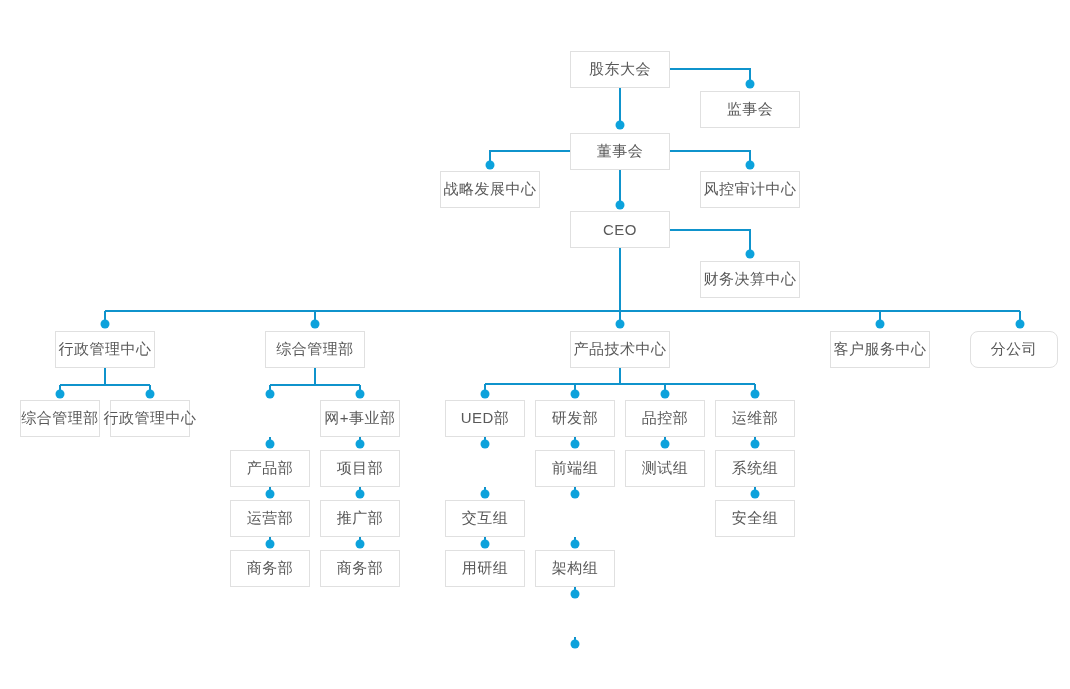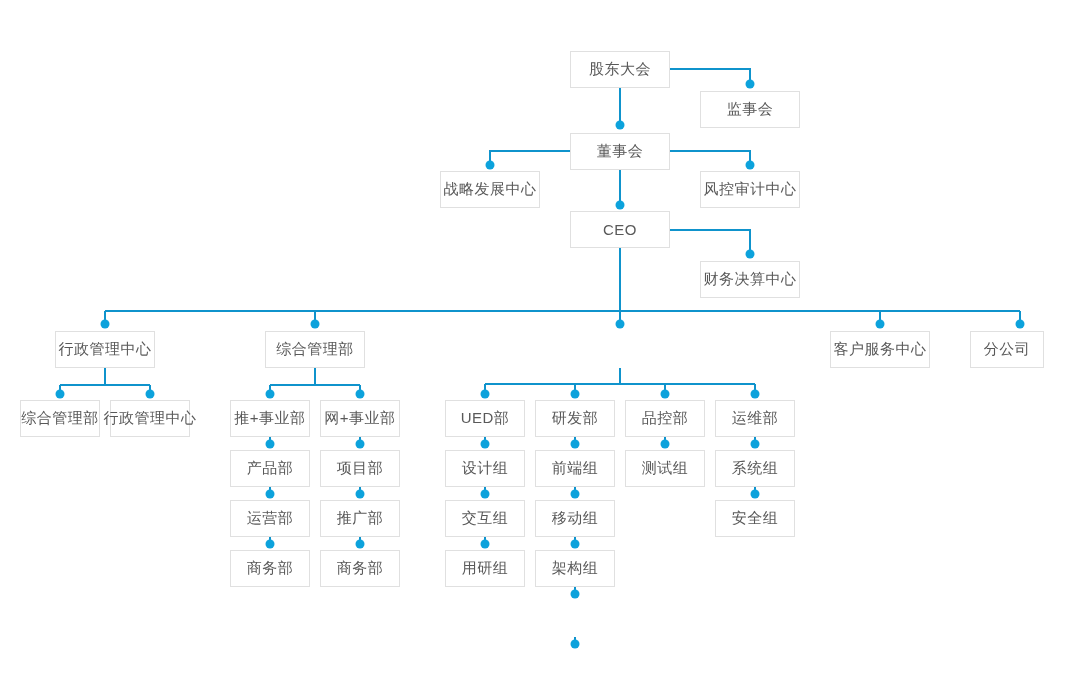"产品技术中心" div.node { html: none -> <div> <span>产品技术中心</span> </div> }
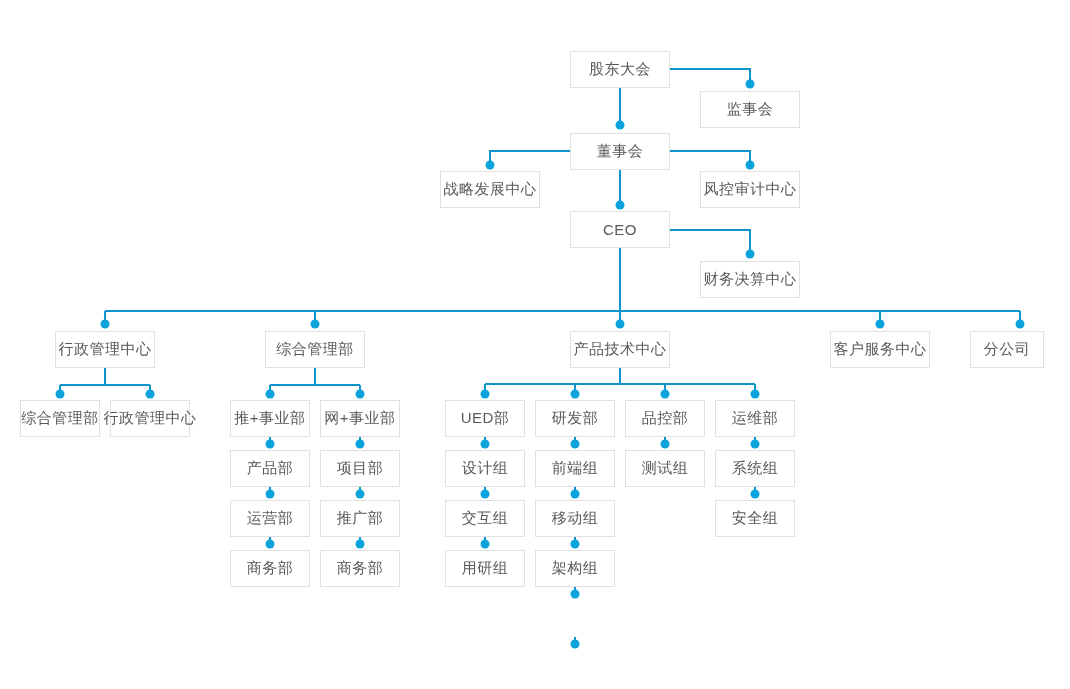"分公司" .node.w98 { border-radius: none -> 8px; width: 74px -> 88px }
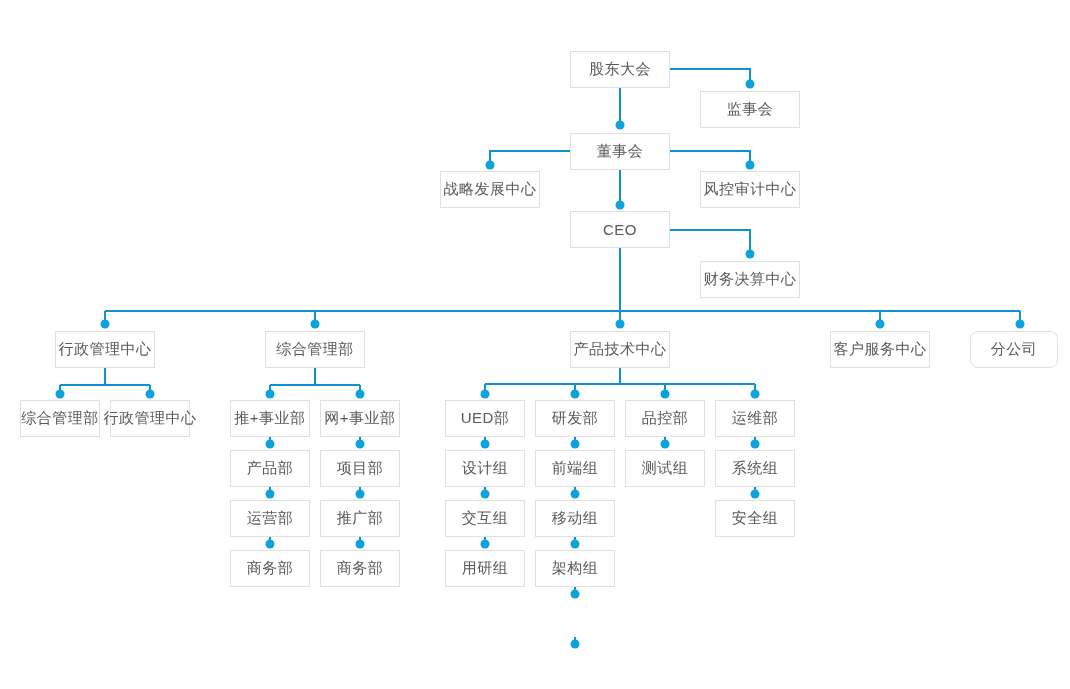"推+事业部" div.node { html: <div> <span>推+事业部</span> </div> -> none }
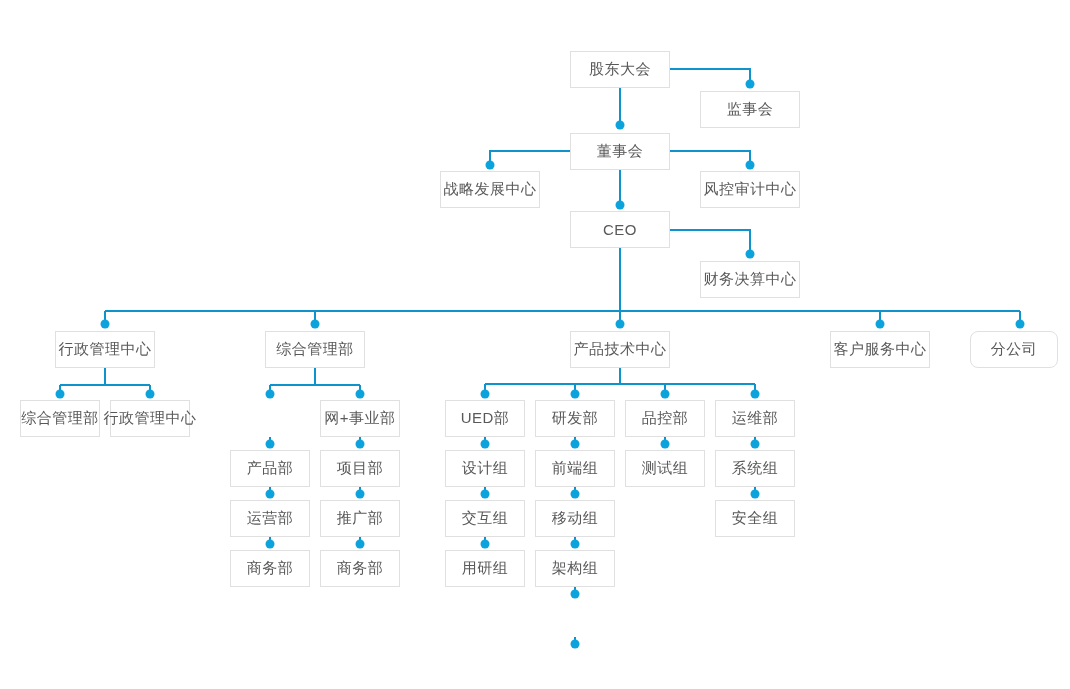"设计组" div.node { html: <div> <span>设计组</span> </div> -> none }
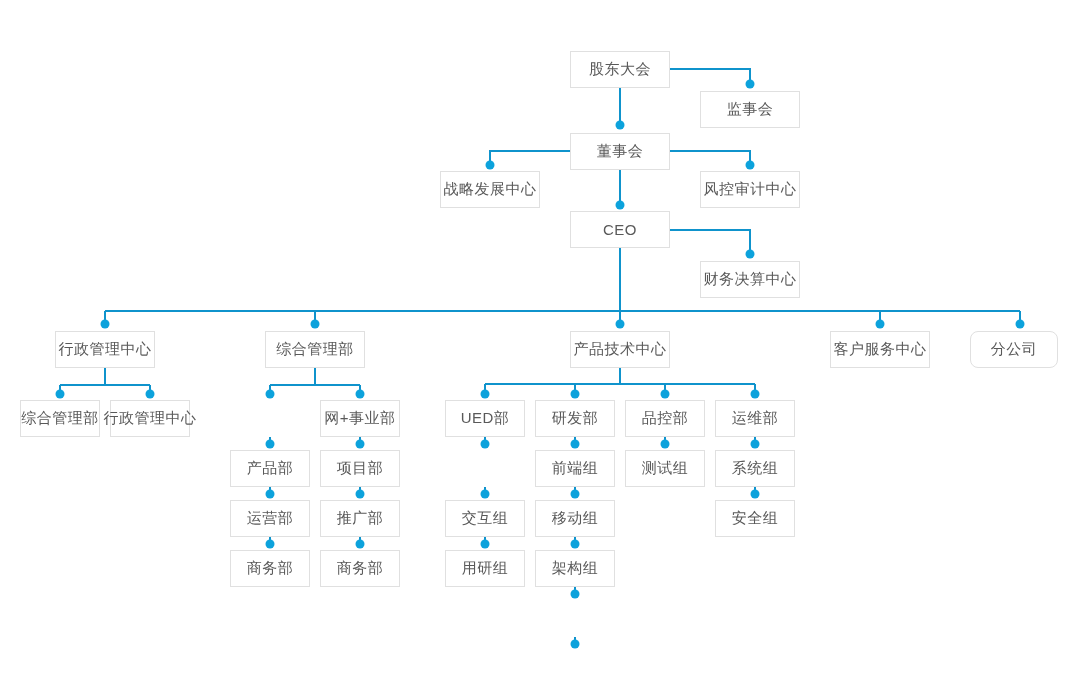"移动组" div.node { html: <div> <span>移动组</span> </div> -> none }
